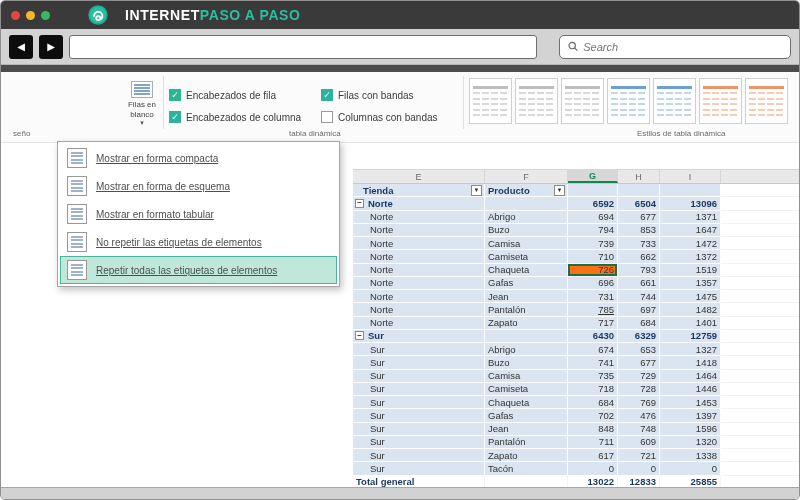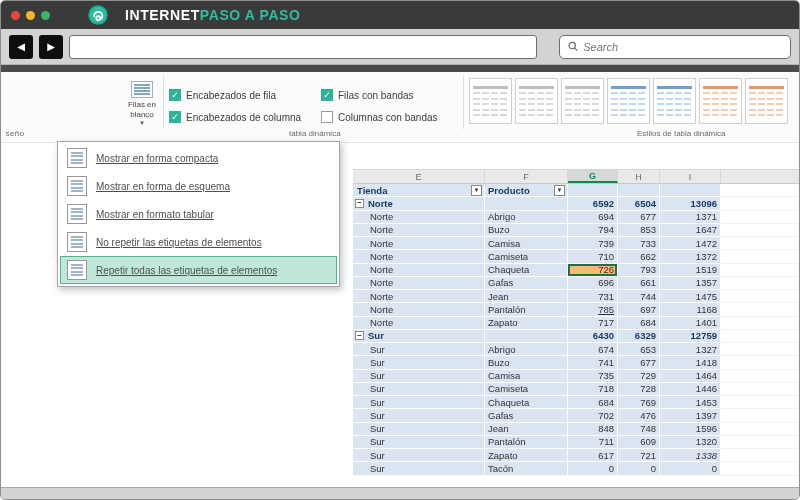"seño" #grp-left { font-family: Liberation Mono, monospace -> none; left: 4px -> 12px }
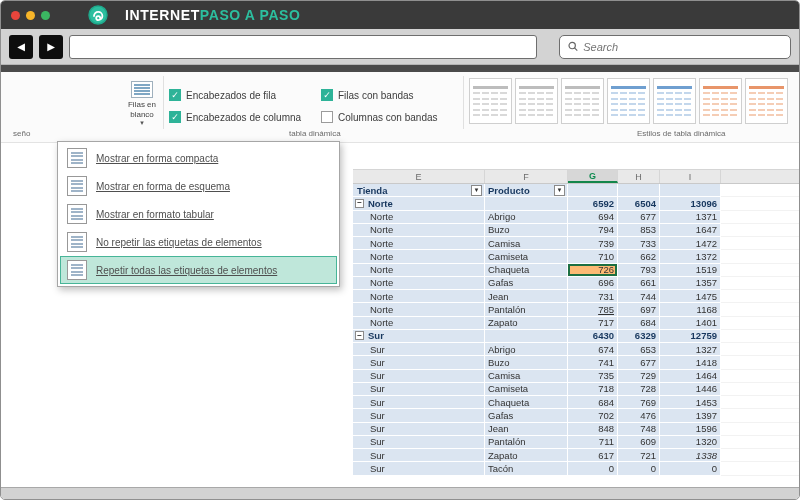"Tienda" span { padding-left: 4px -> 10px }
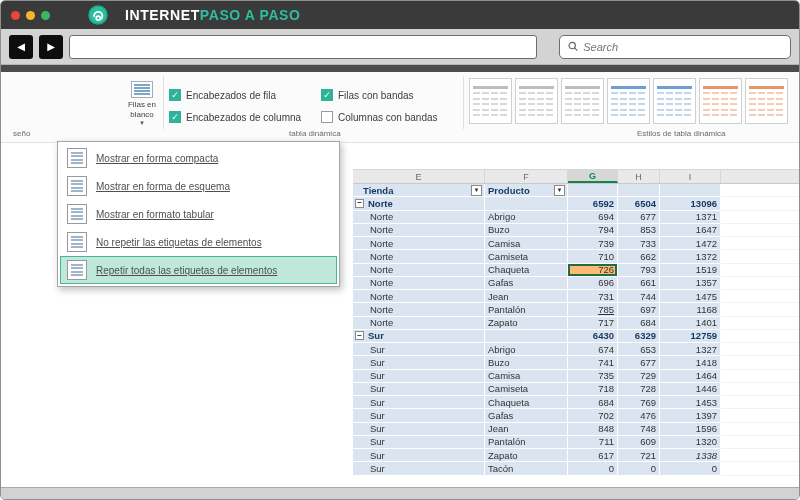"726" .pcell.selcell { background: #fdba74 -> #f97316 }
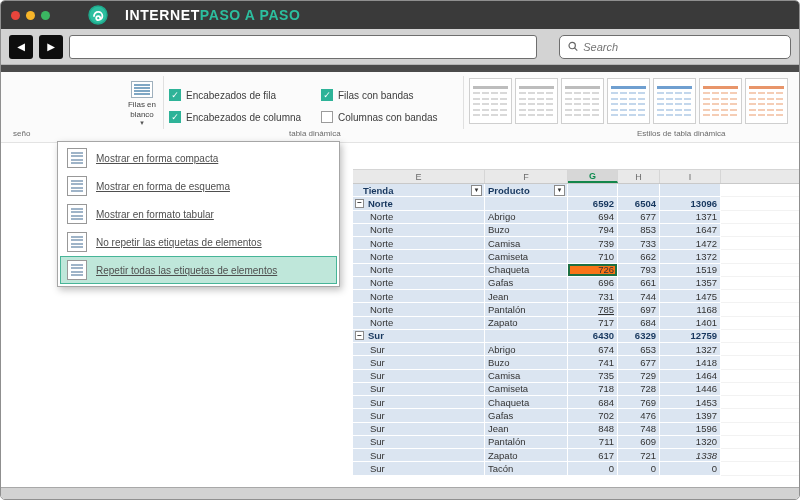"1168" div.pcell { text: 1168 -> 1482 }
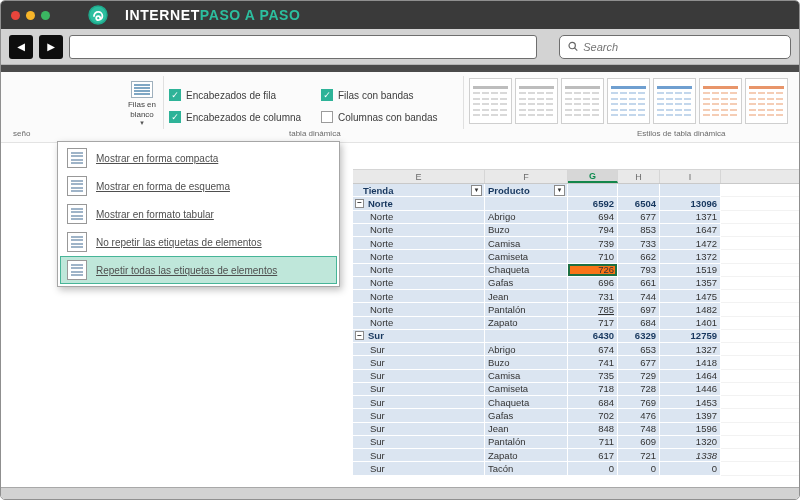"1338" div.pcell { font-style: italic -> none }
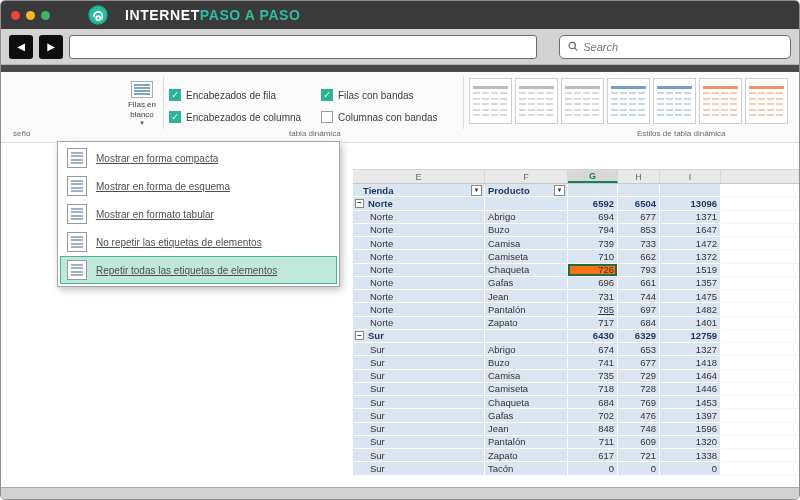"Total general" div.prow { html: none -> <div> <div>Total general</div> <div></div> <div>13022</div> <div>12833</div> <div>25855</div> <div></div> </div> }
